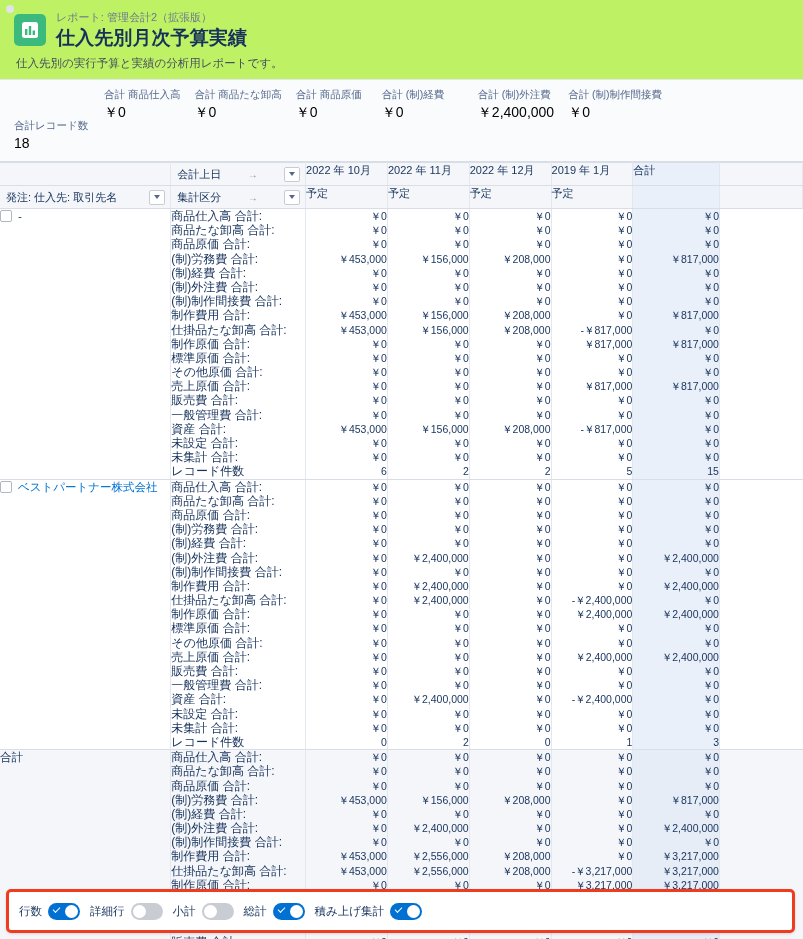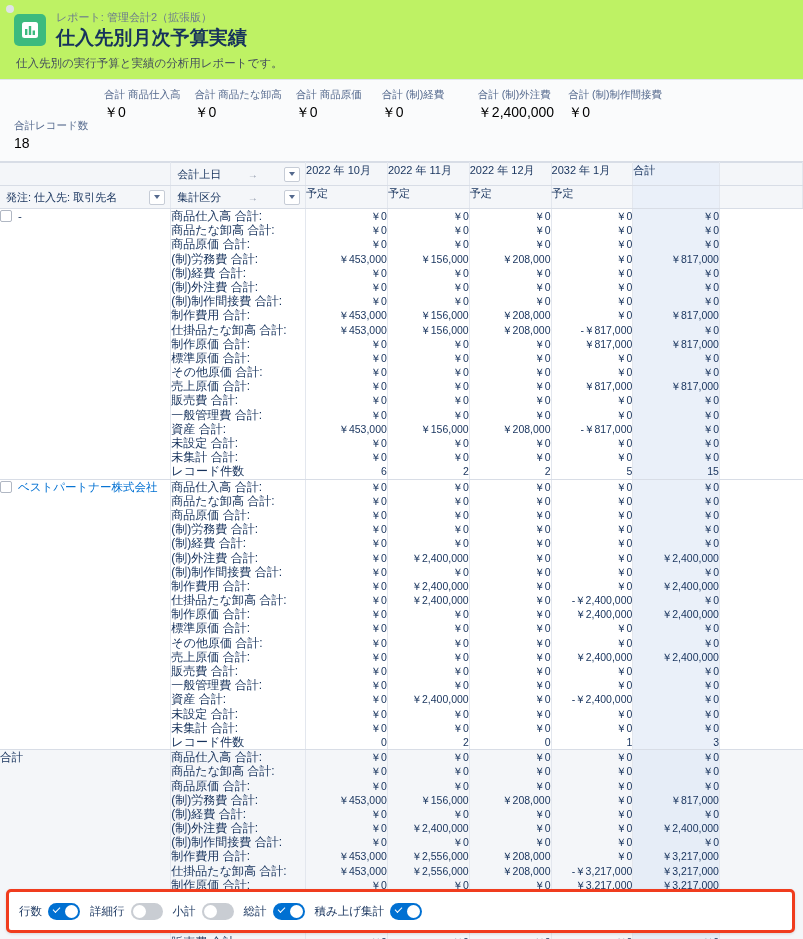"2032 年 1月" td.hdr-month { text: 2032 -> 2019 }
